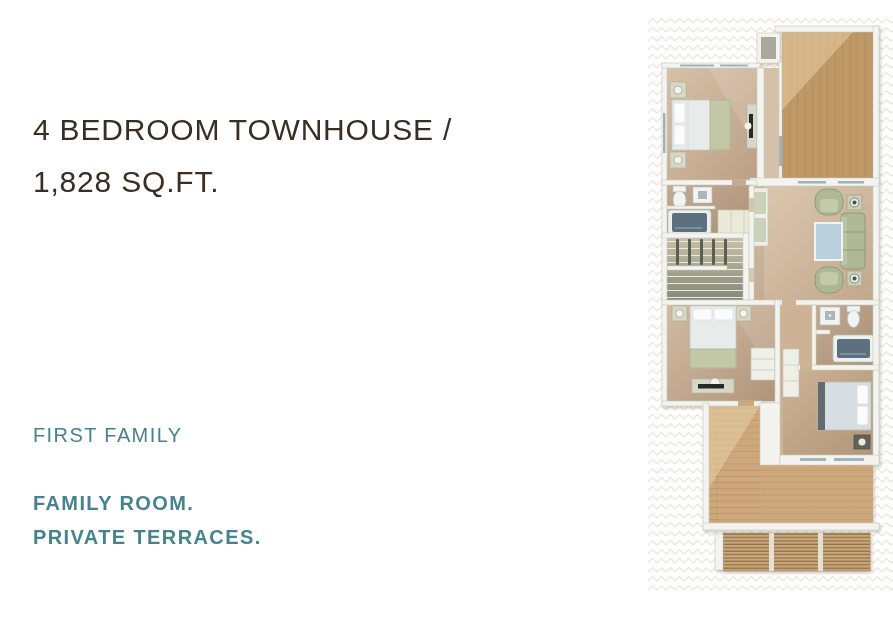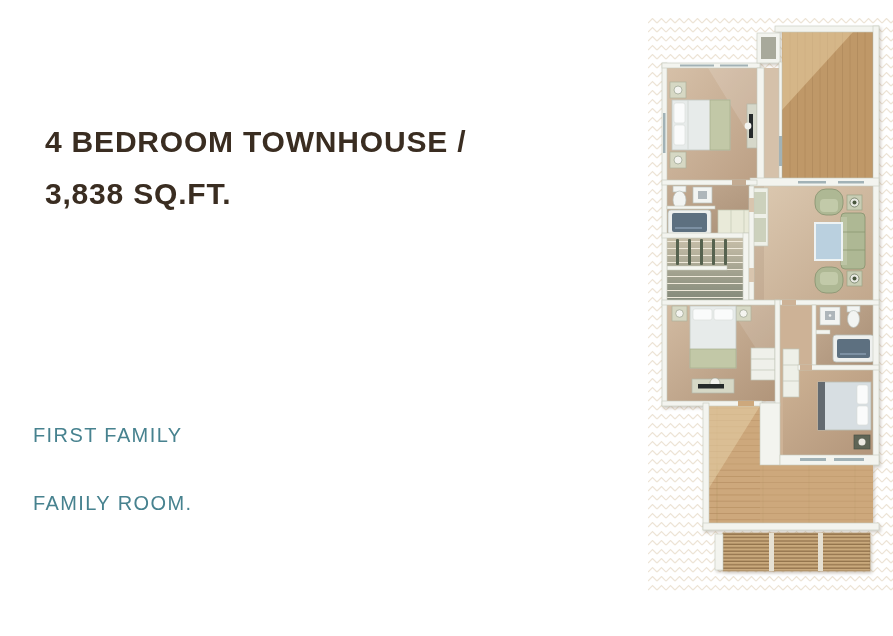"4 BEDROOM TOWNHOUSE /" h1.page-title { font-weight: bold -> none; margin: 12px -> 0 }
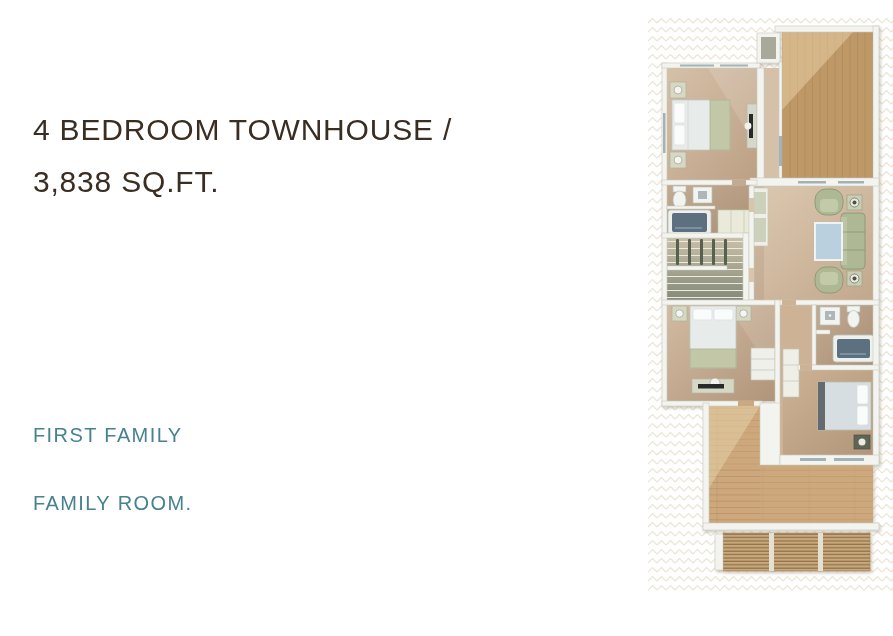"3,838 SQ.FT." span.line { text: 3,838 -> 1,828 }
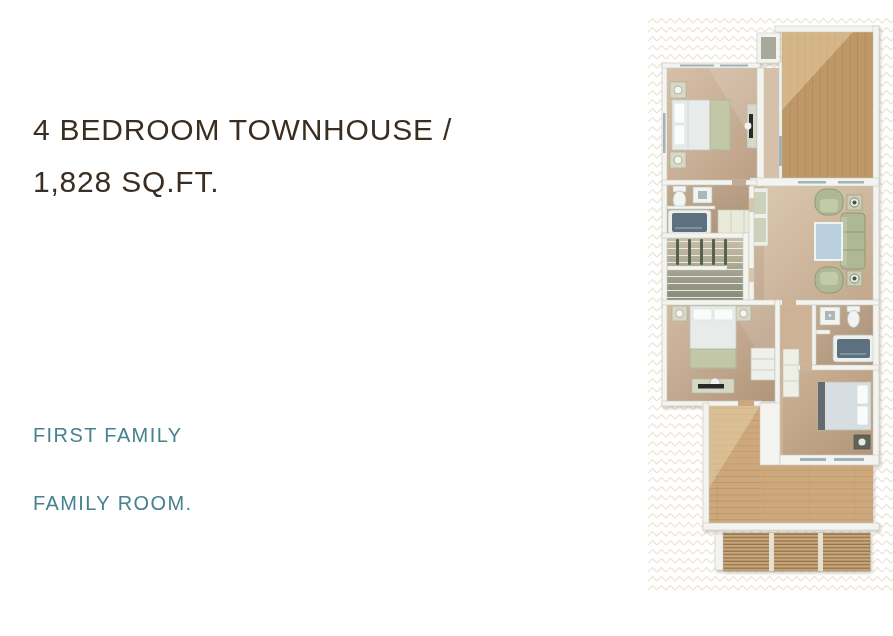"FAMILY ROOM." .feature-list { font-weight: 400 -> 700 }
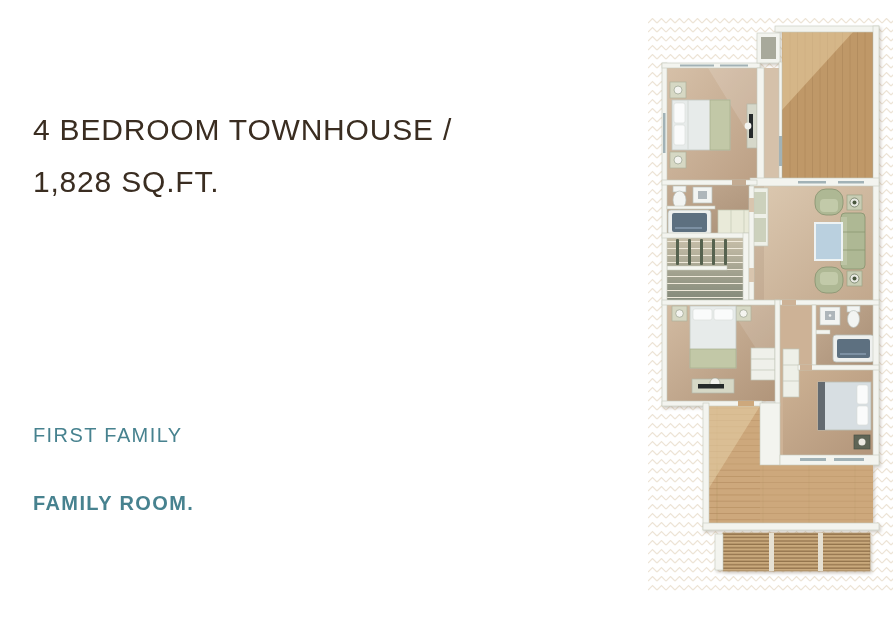"PRIVATE TERRACES." div { html: none -> <div>PRIVATE TERRACES.</div> }
